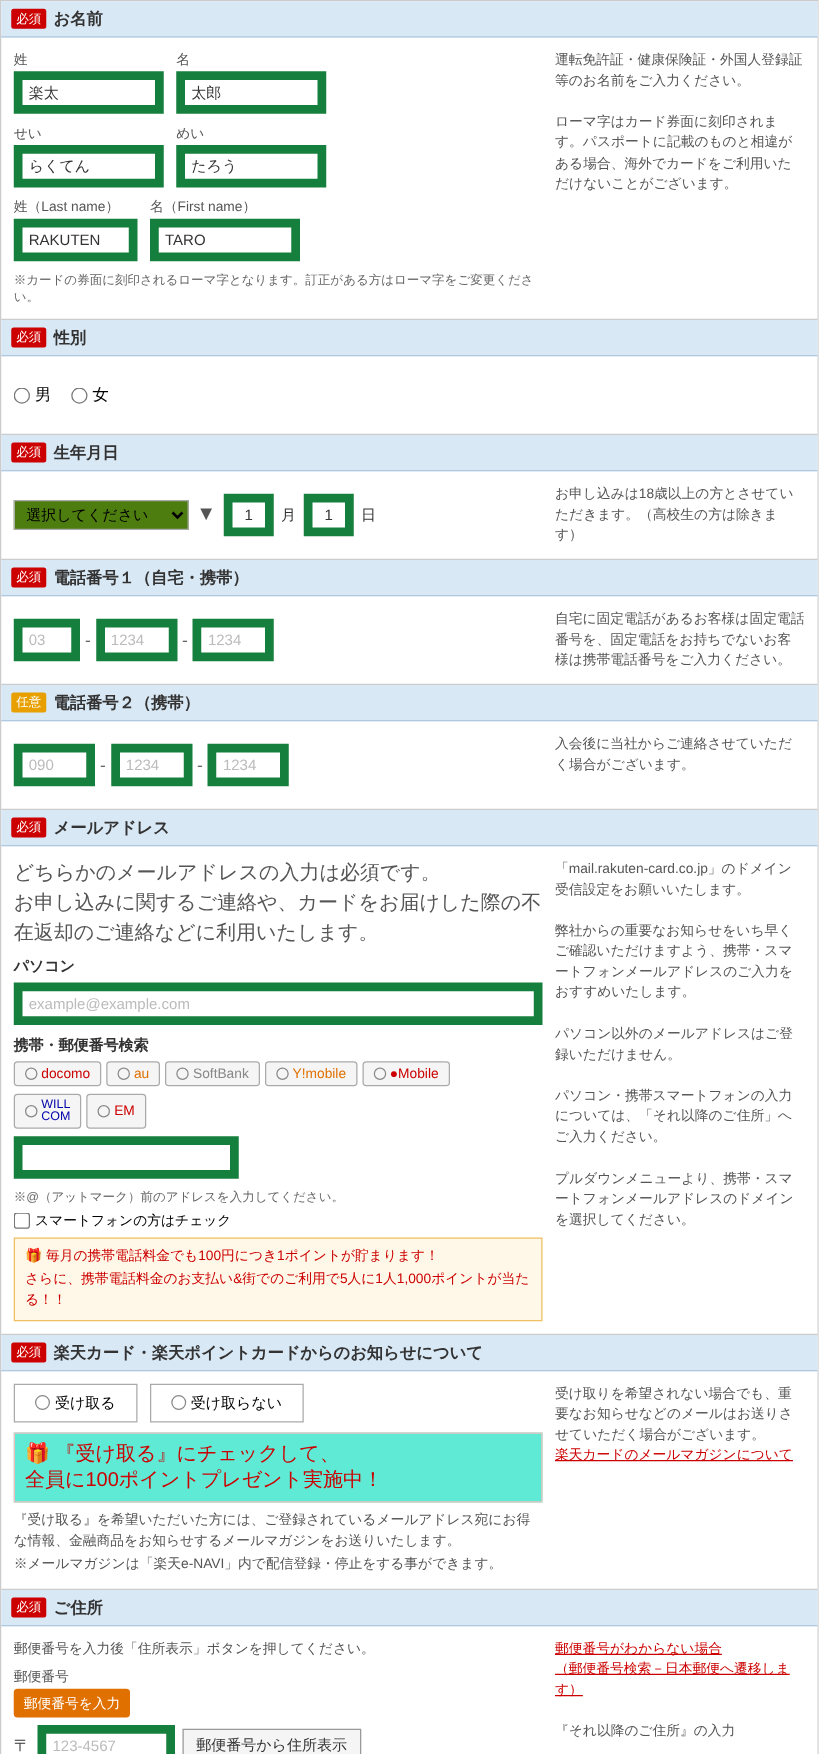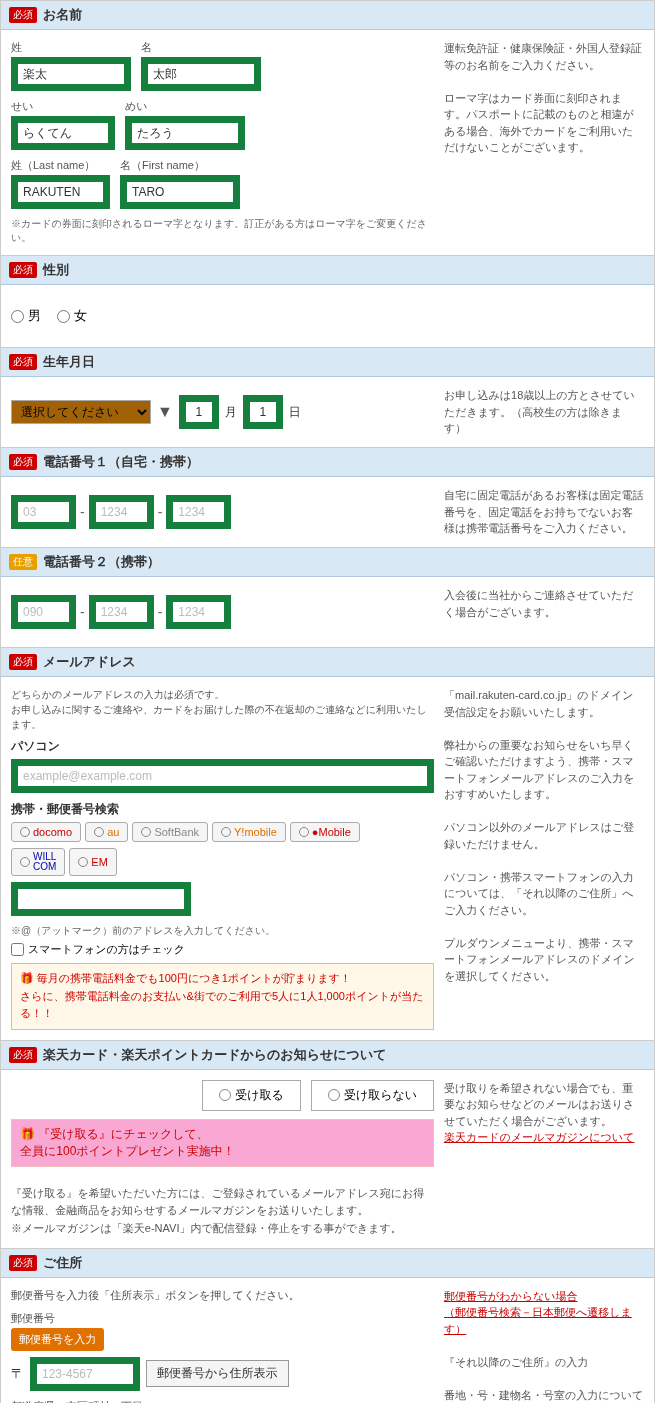"らくてん" input { width: 104px -> 120px }
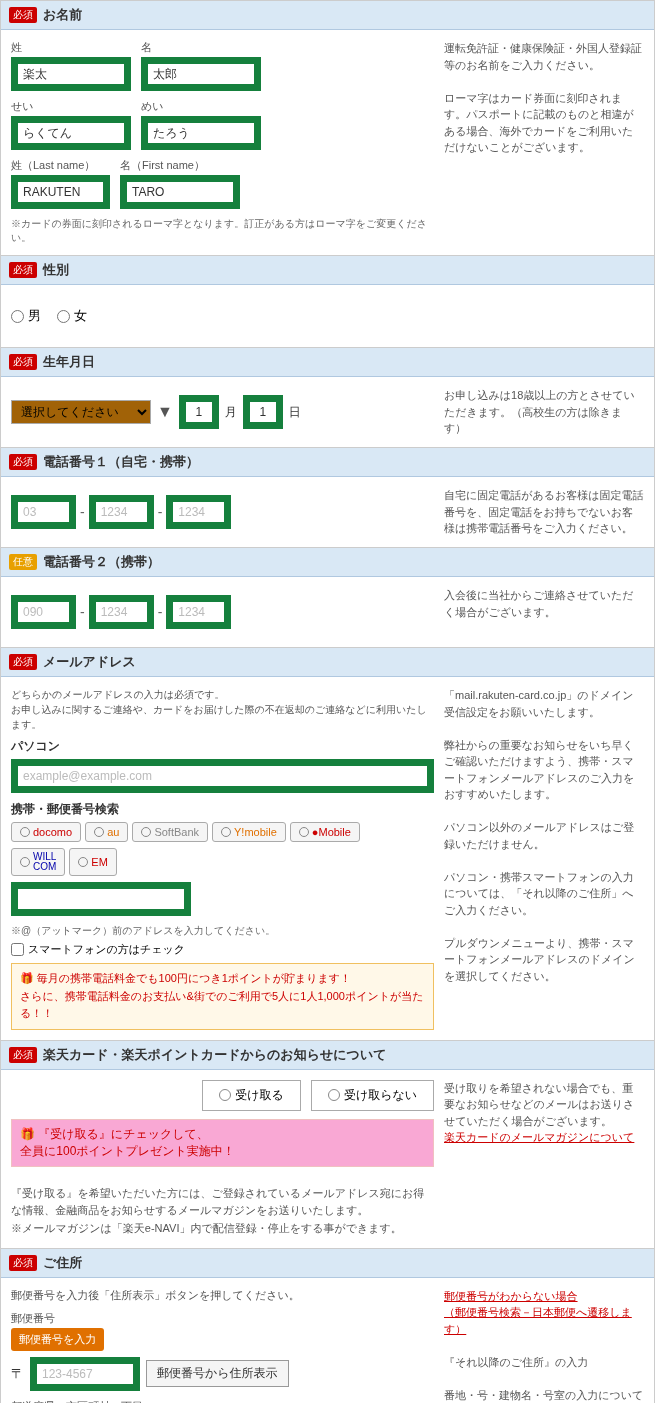"選択してください" select { background: #a16207 -> #4d7c0f }
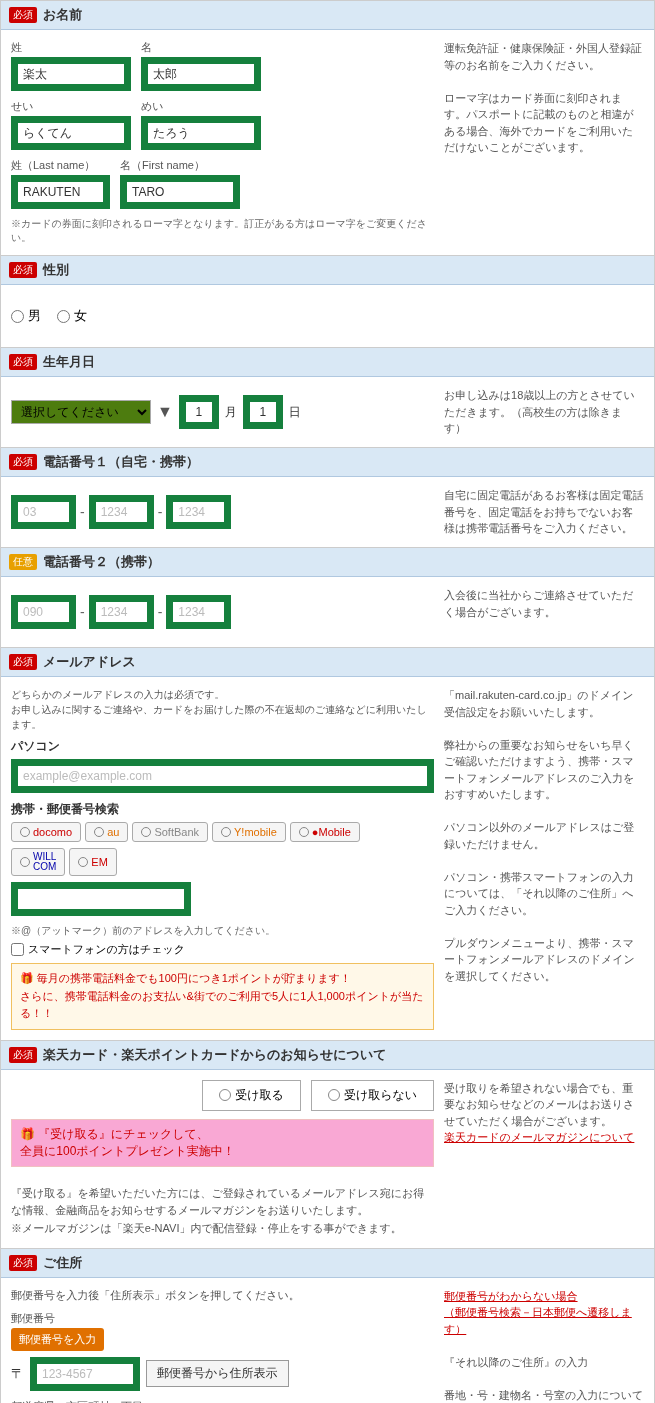"03" input { width: 65px -> 53px }
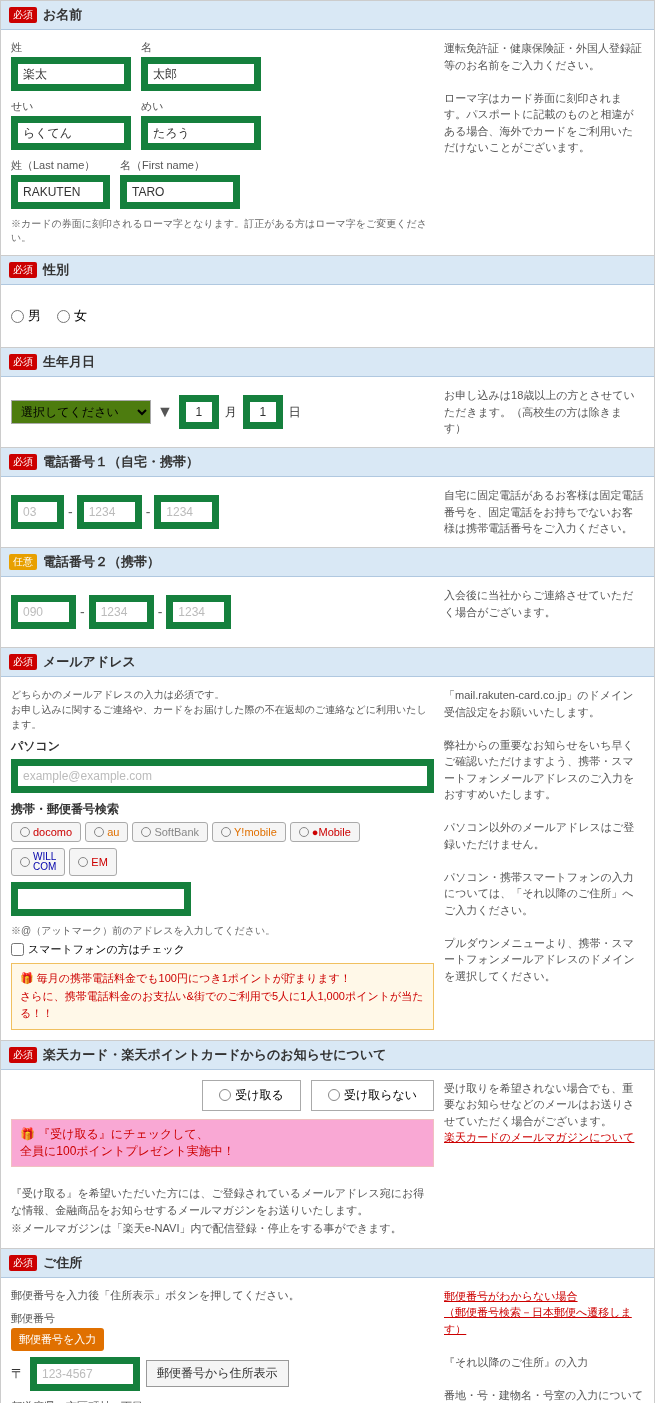"どちらかのメールアドレスの入力は必須です。" .email-intro { font-size: 10px -> 16px }
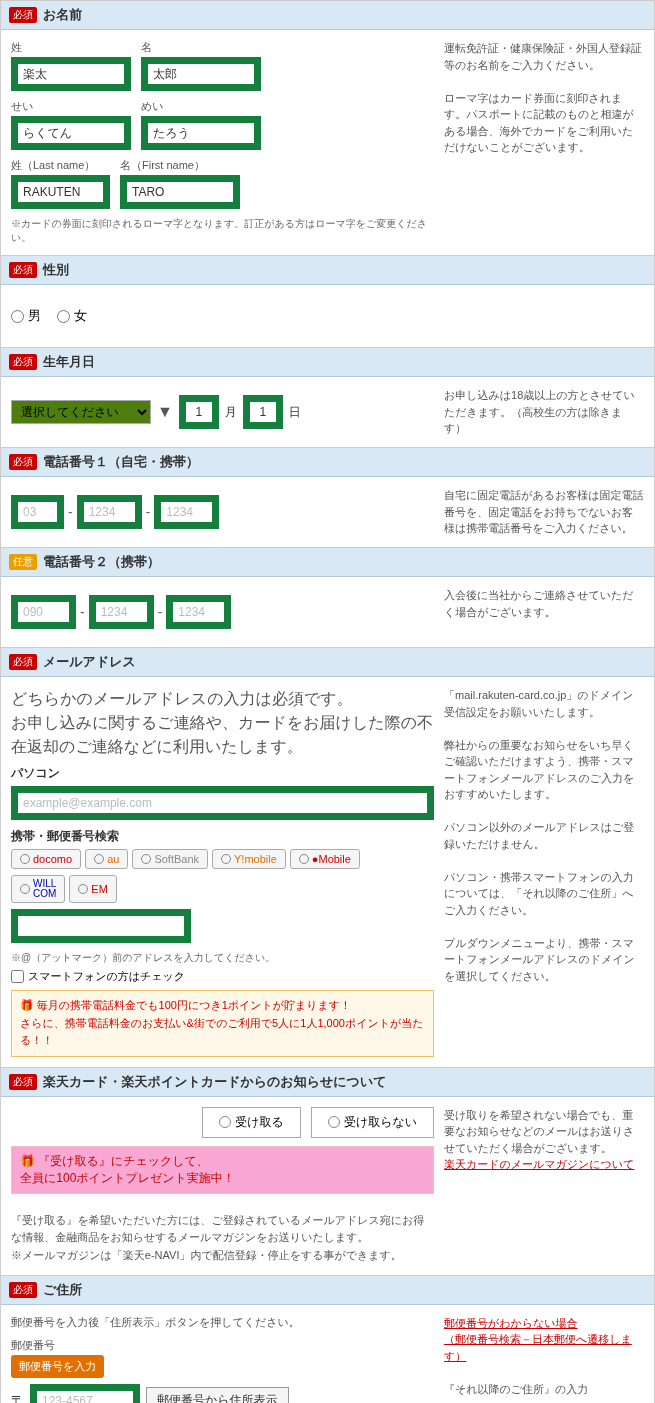"受け取る" .magazine-options { justify-content: flex-end -> none }
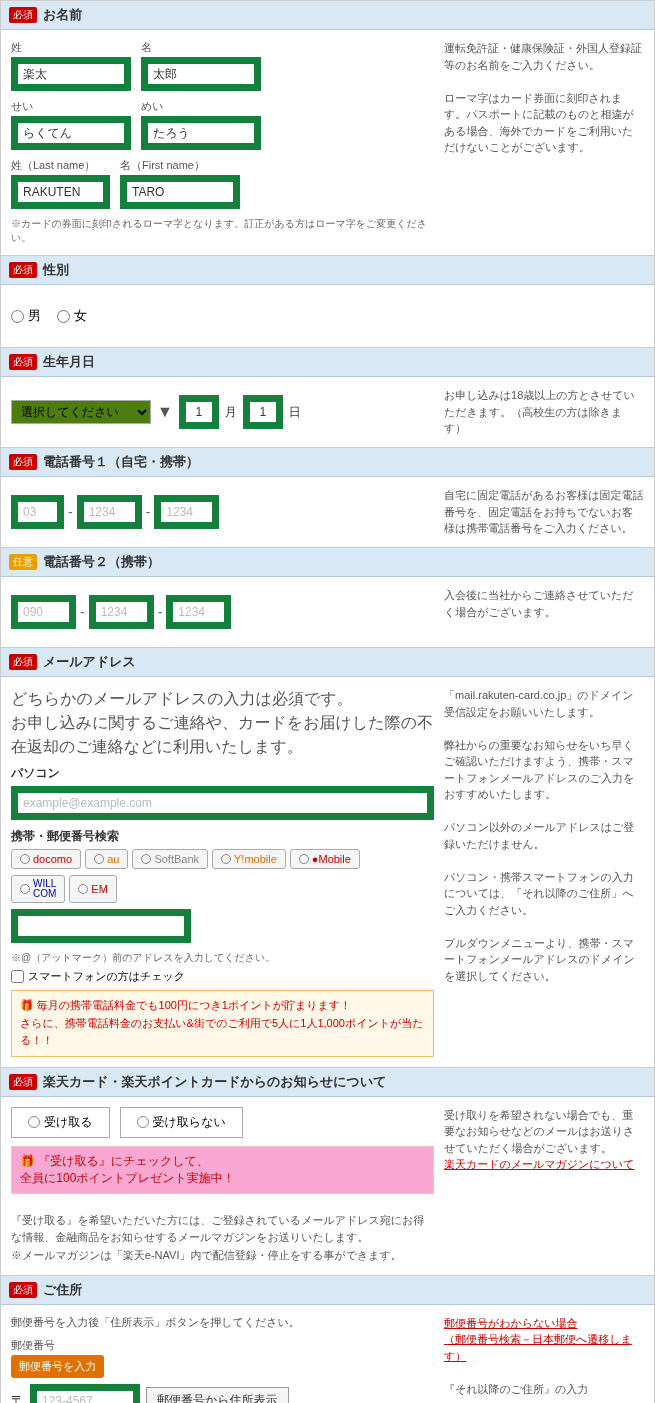"🎁 『受け取る』にチェックして、" .mag-promo-box { background: #f9a8d4 -> #5eead4; font-size: 12px -> 16px; margin-bottom: 18px -> 6px }
